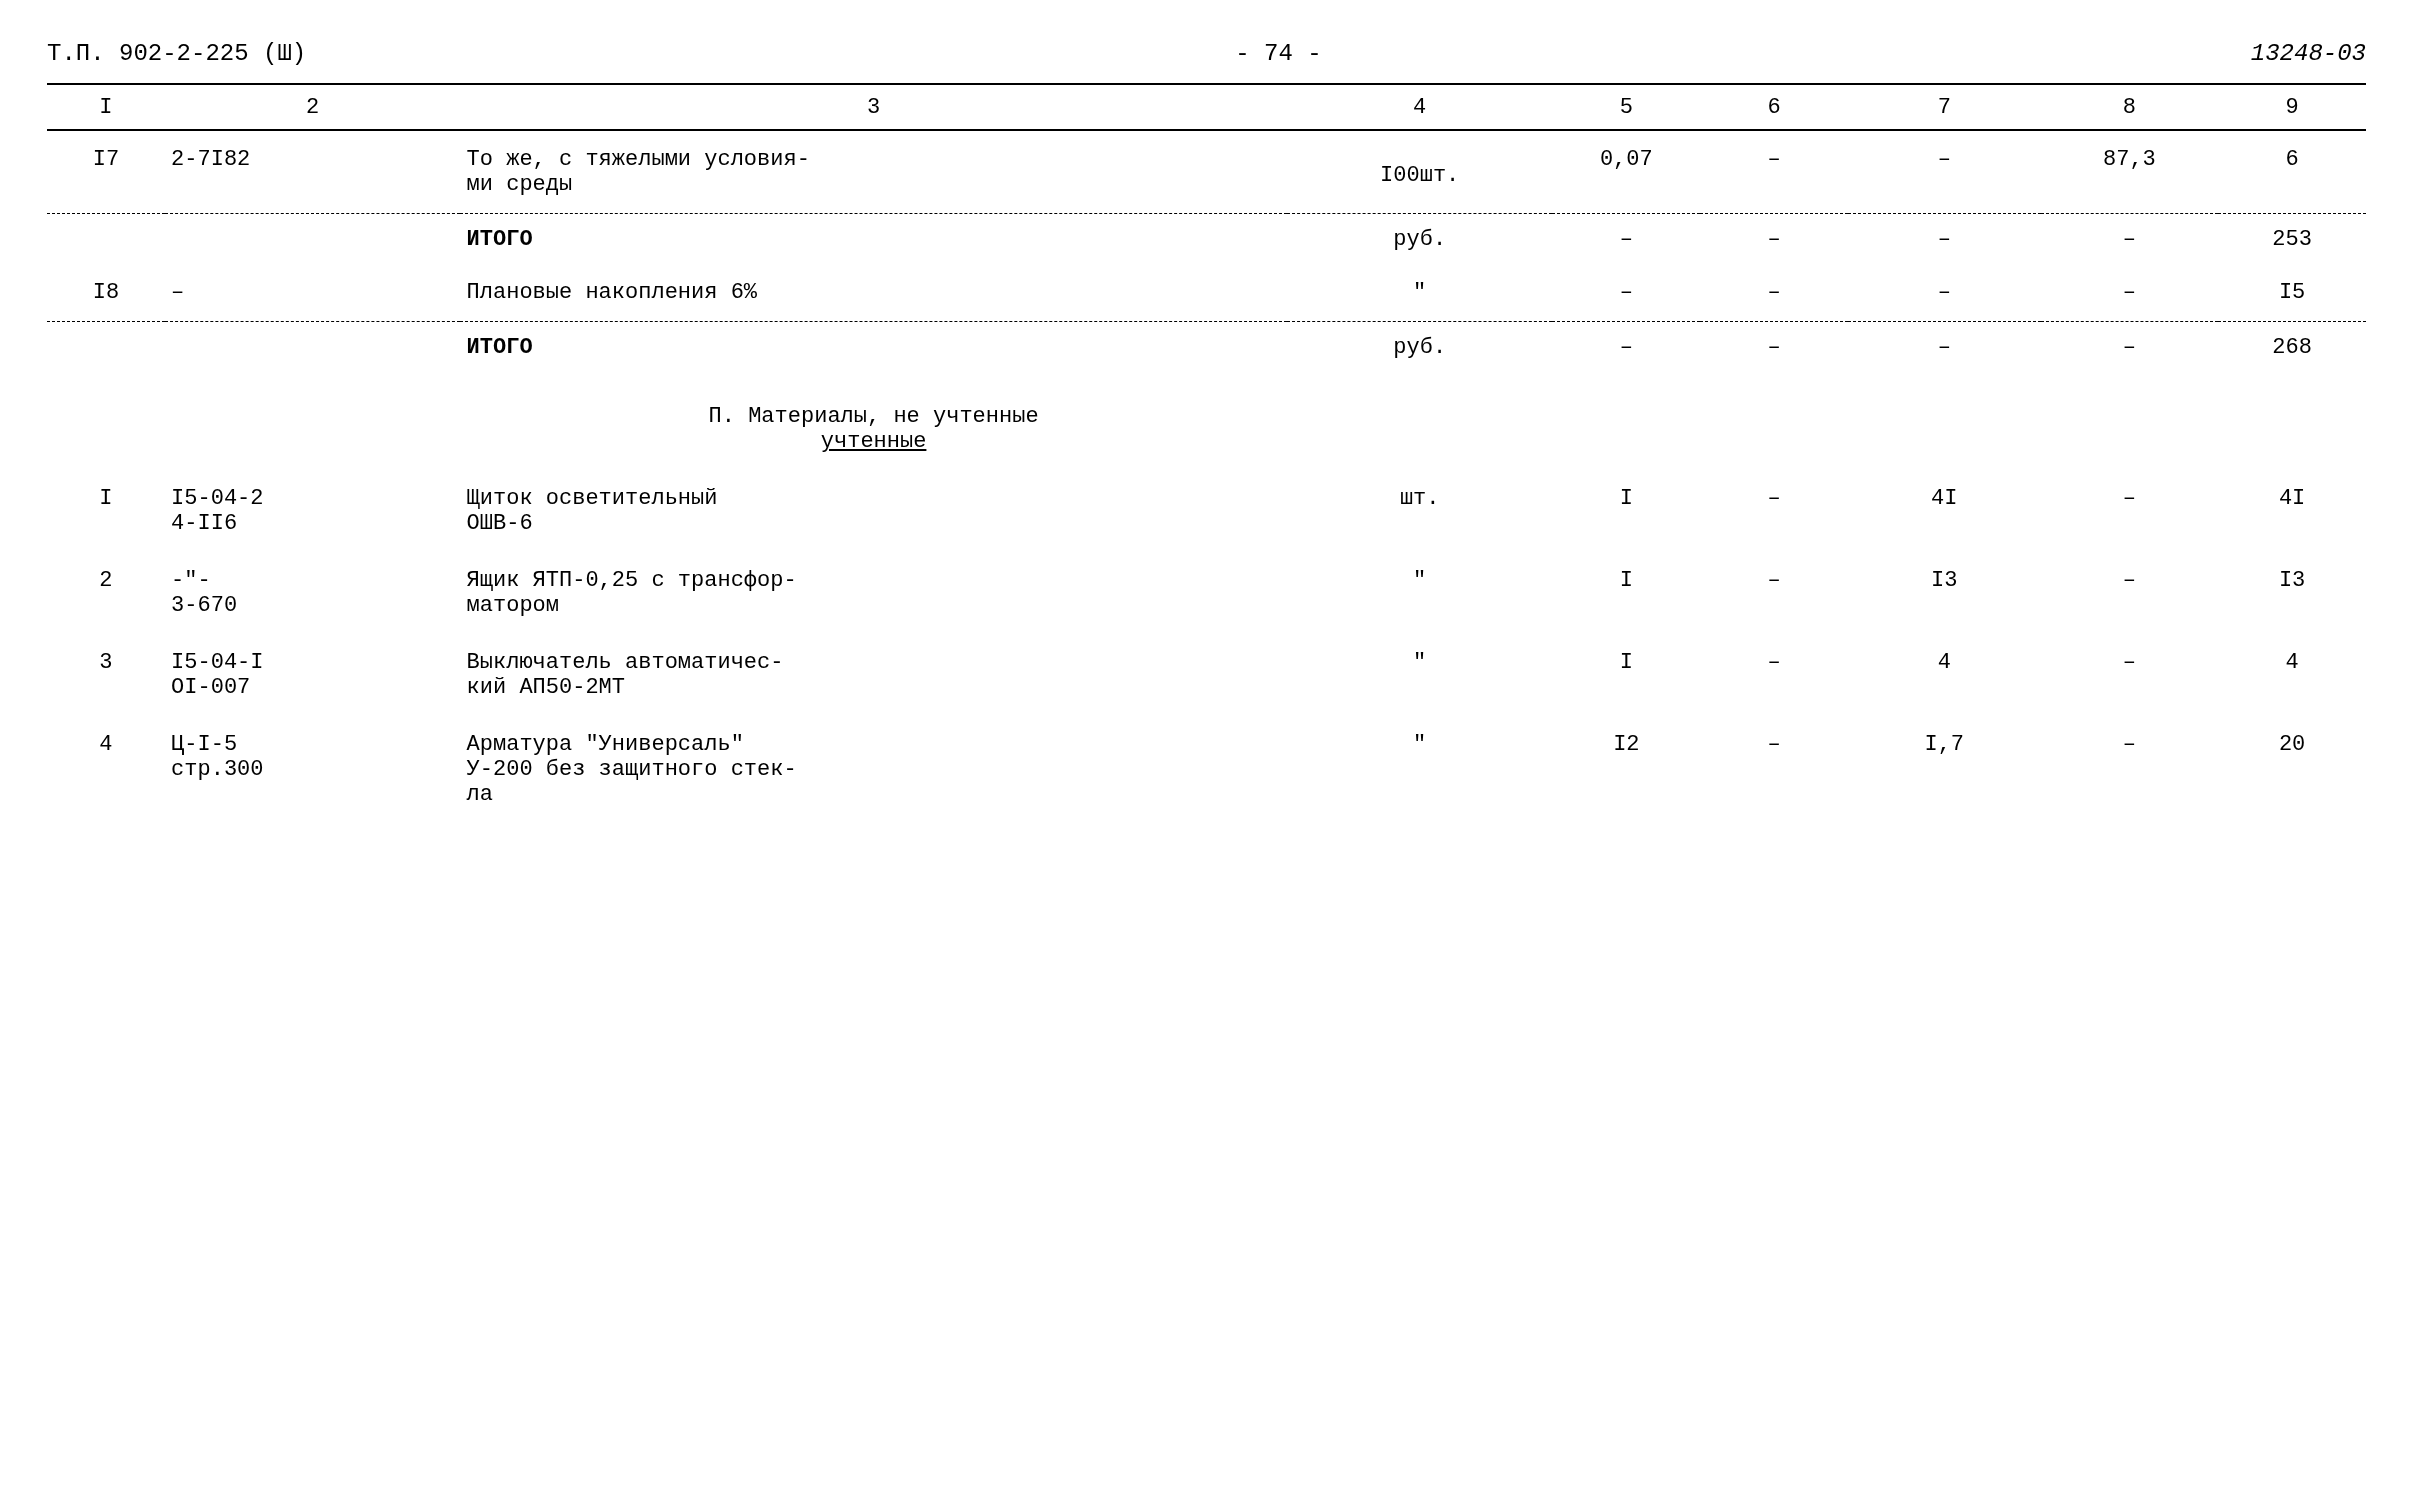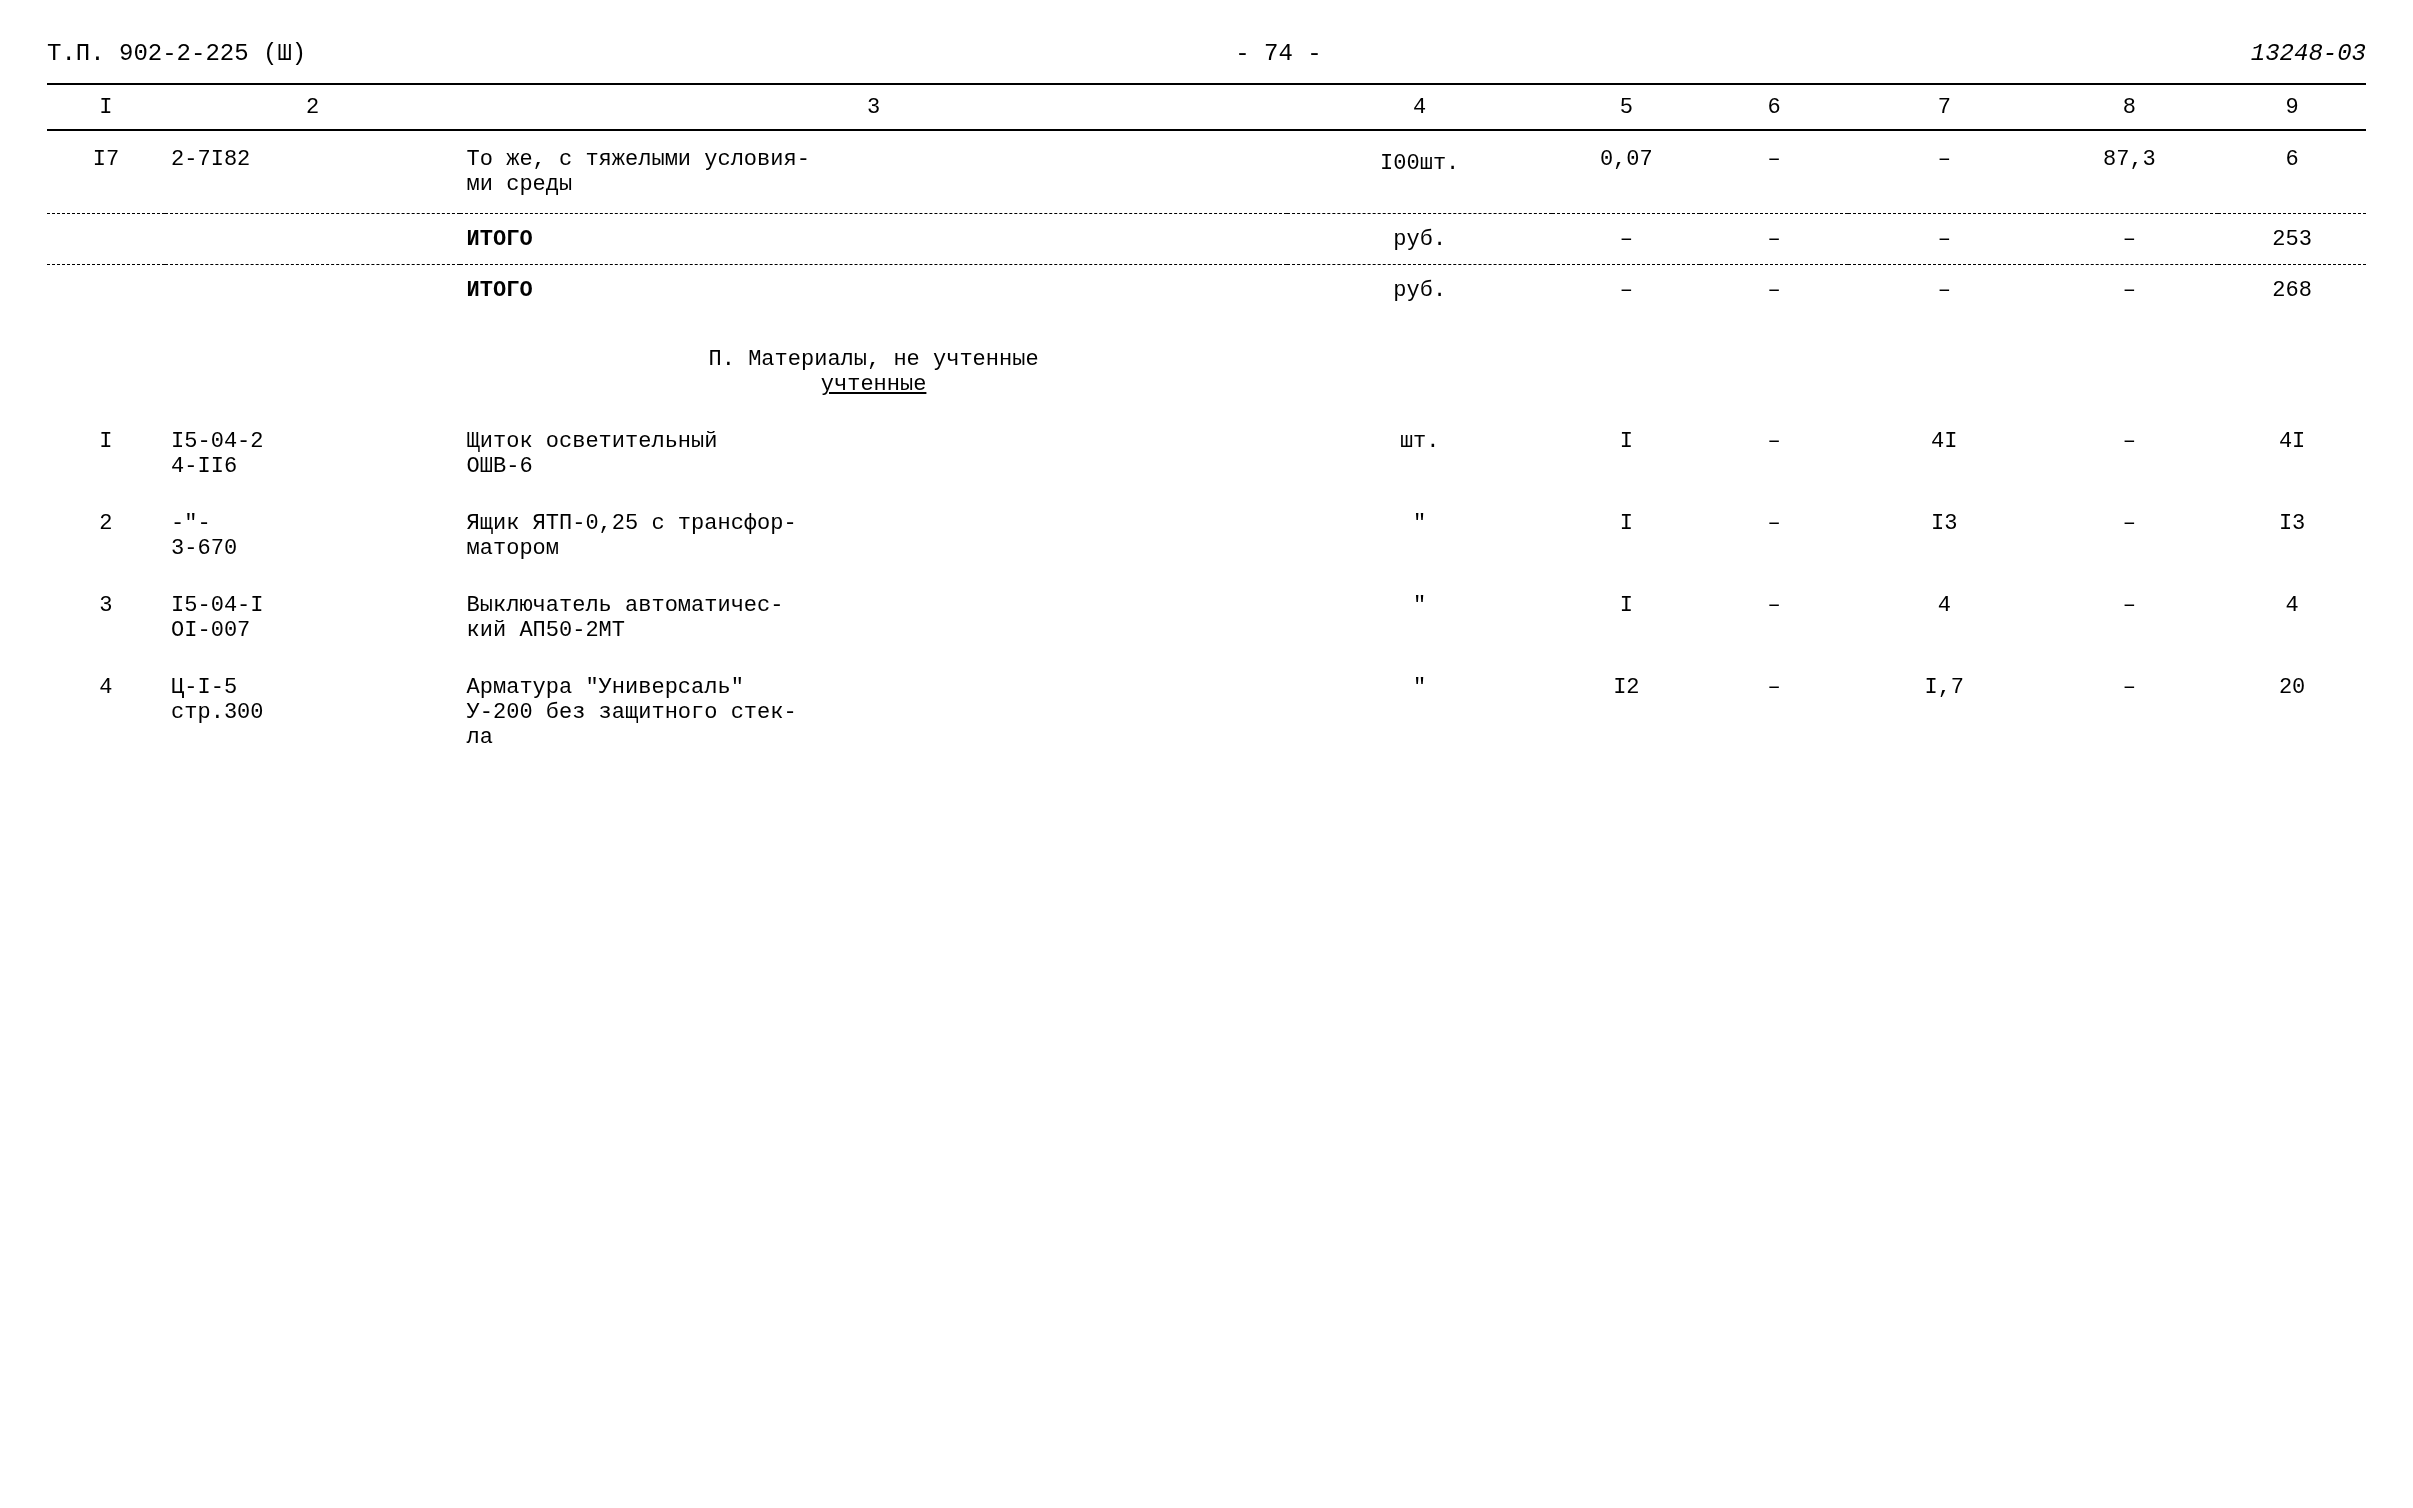"I00шт." td { padding-top: 20px -> 32px }
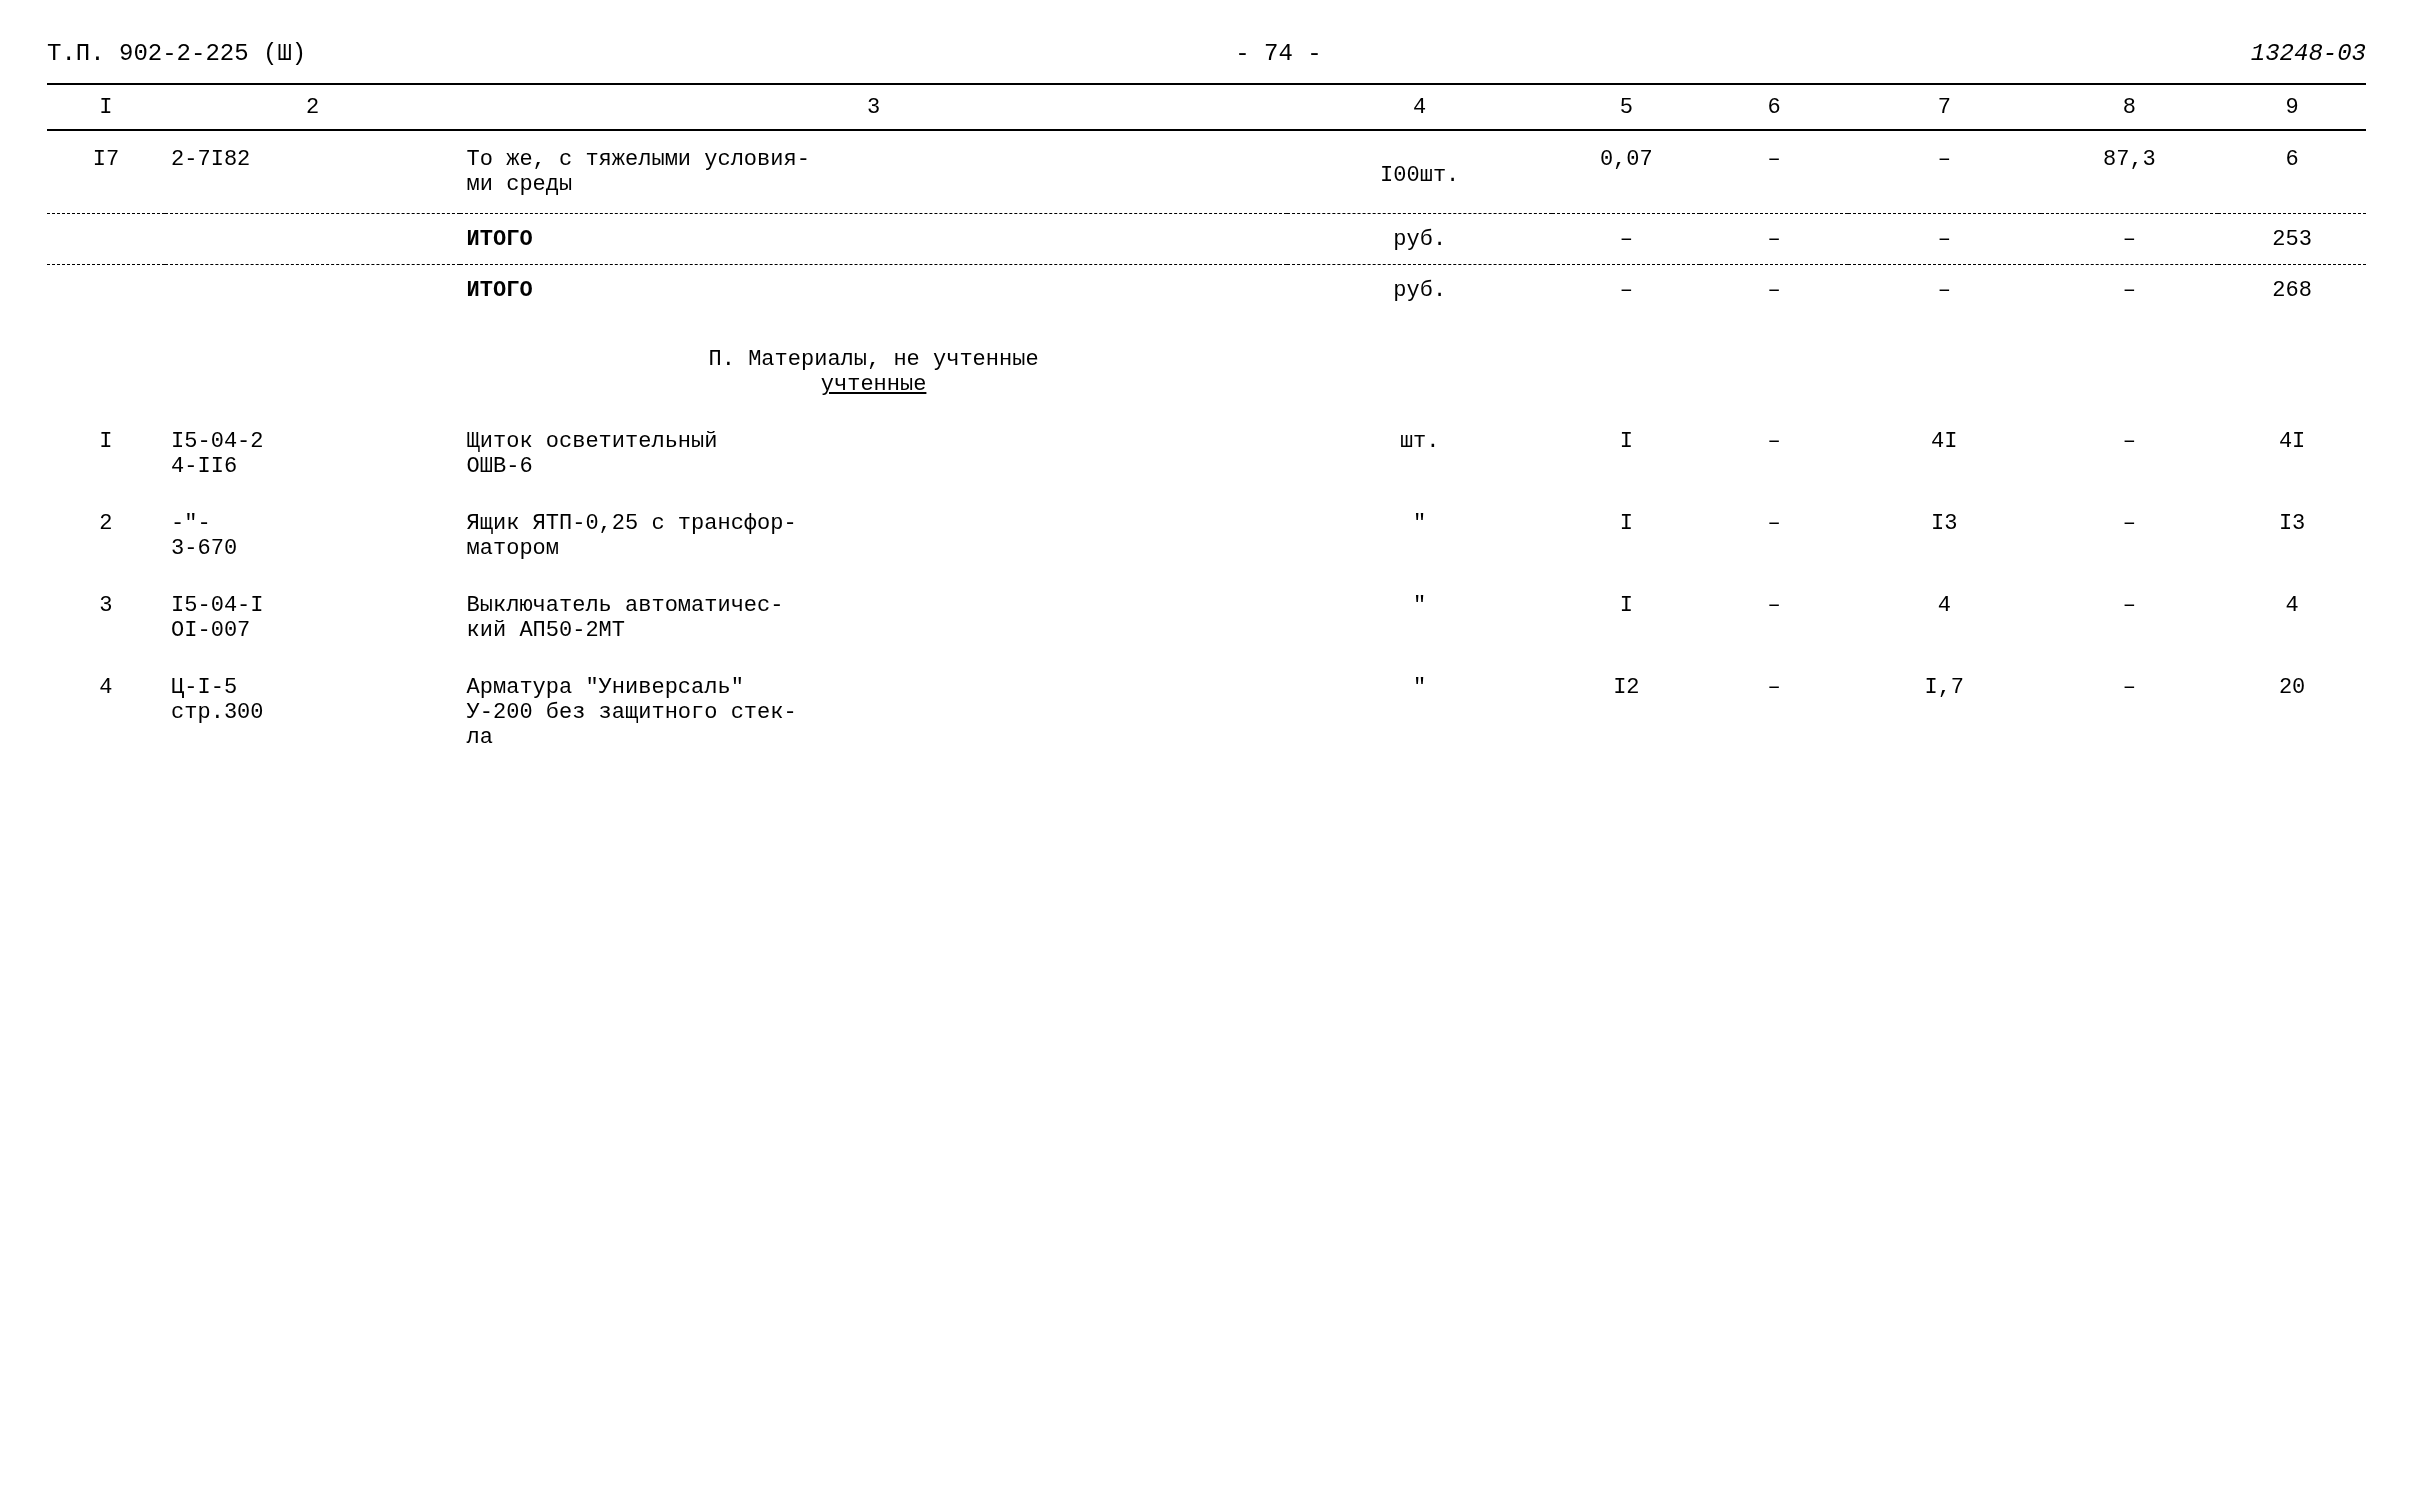"I8" tr { html: none -> <tr> <td>I8</td> <td>–</td> <td>Плановые накопления 6%</td> <td>"</td> <td>–</td> <td>–</td> <td>–</td> <td>–</td> <td>I5</td> </tr> }
